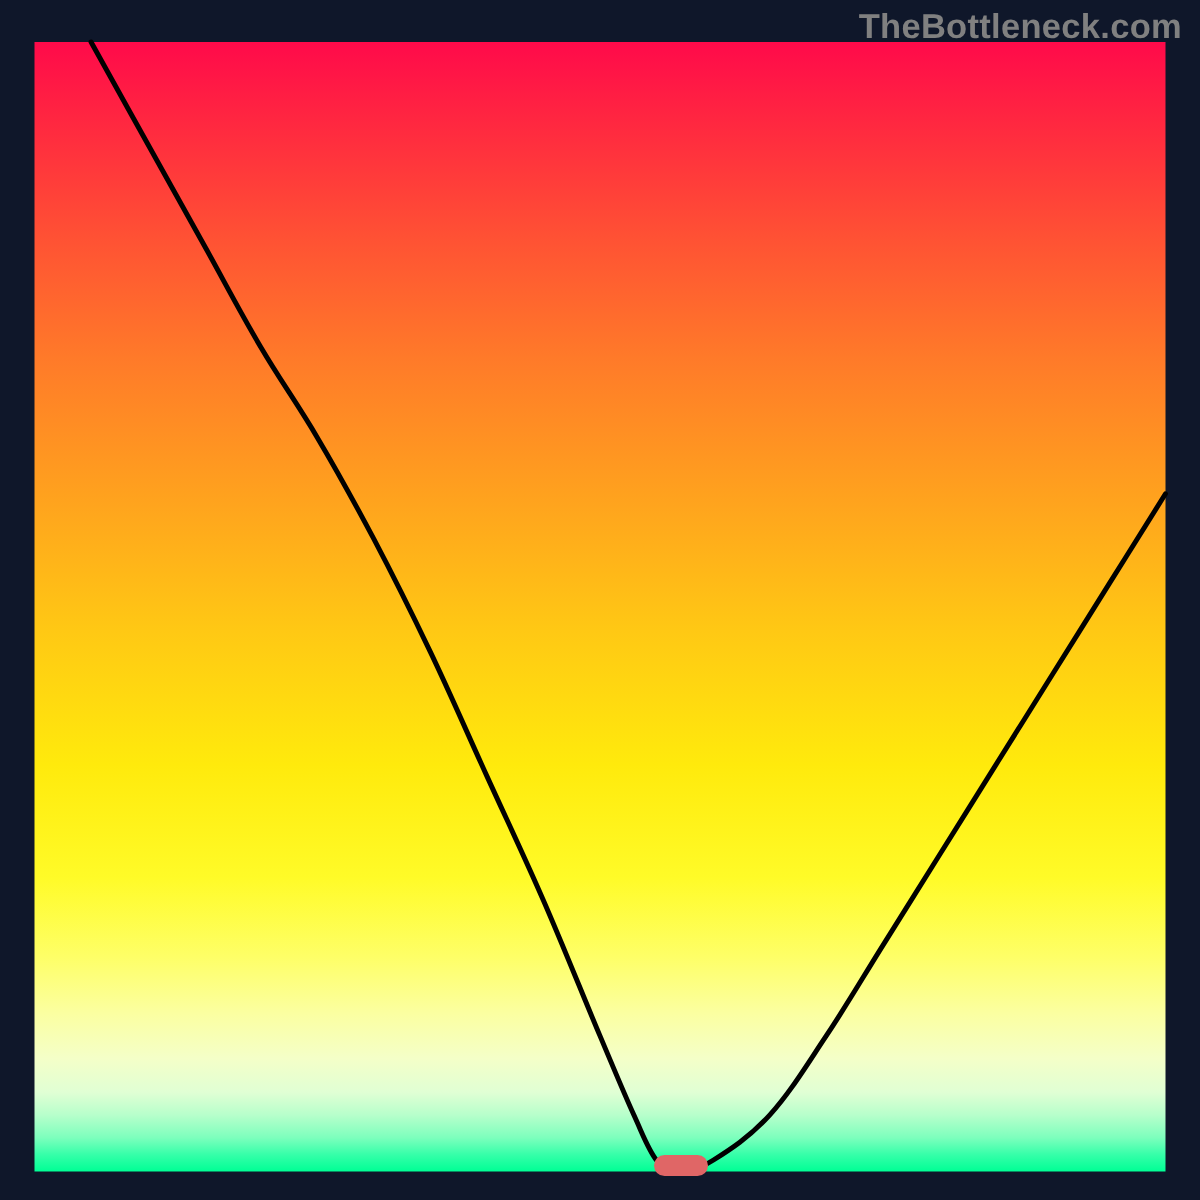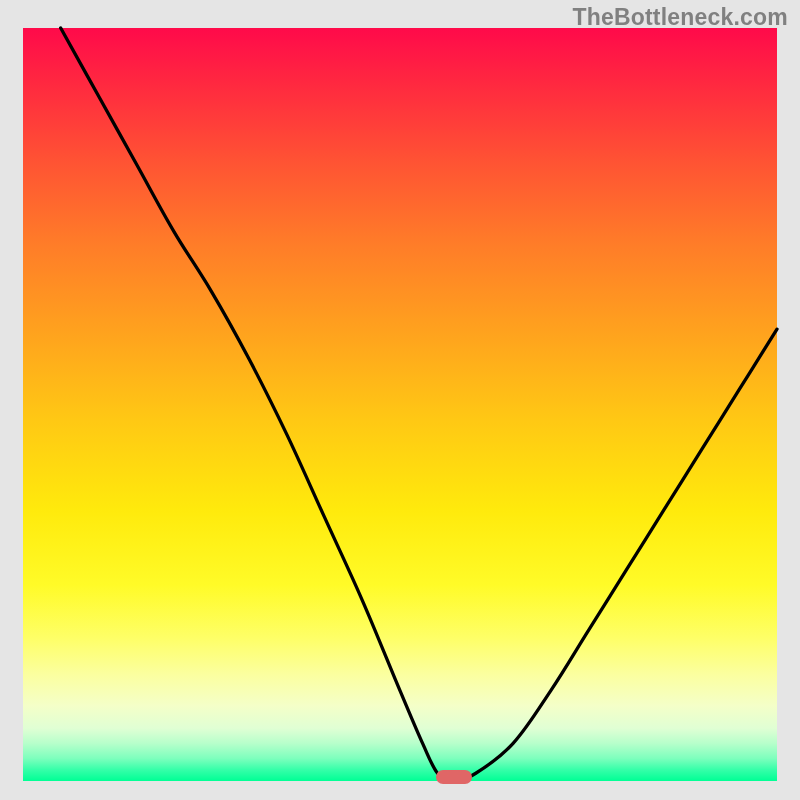"TheBottleneck.com" .frame { background: #e5e5e5 -> #0f172a }
